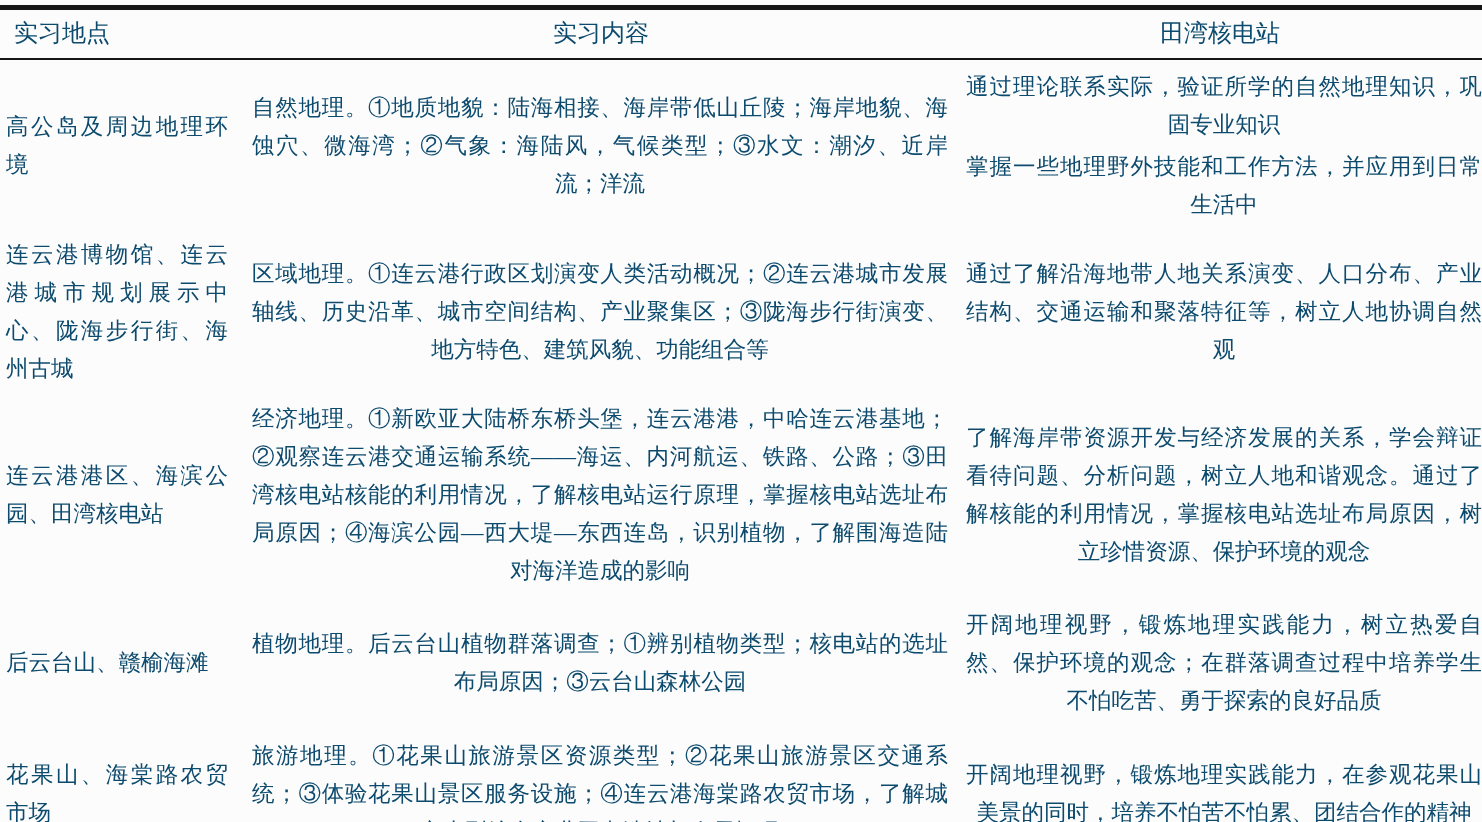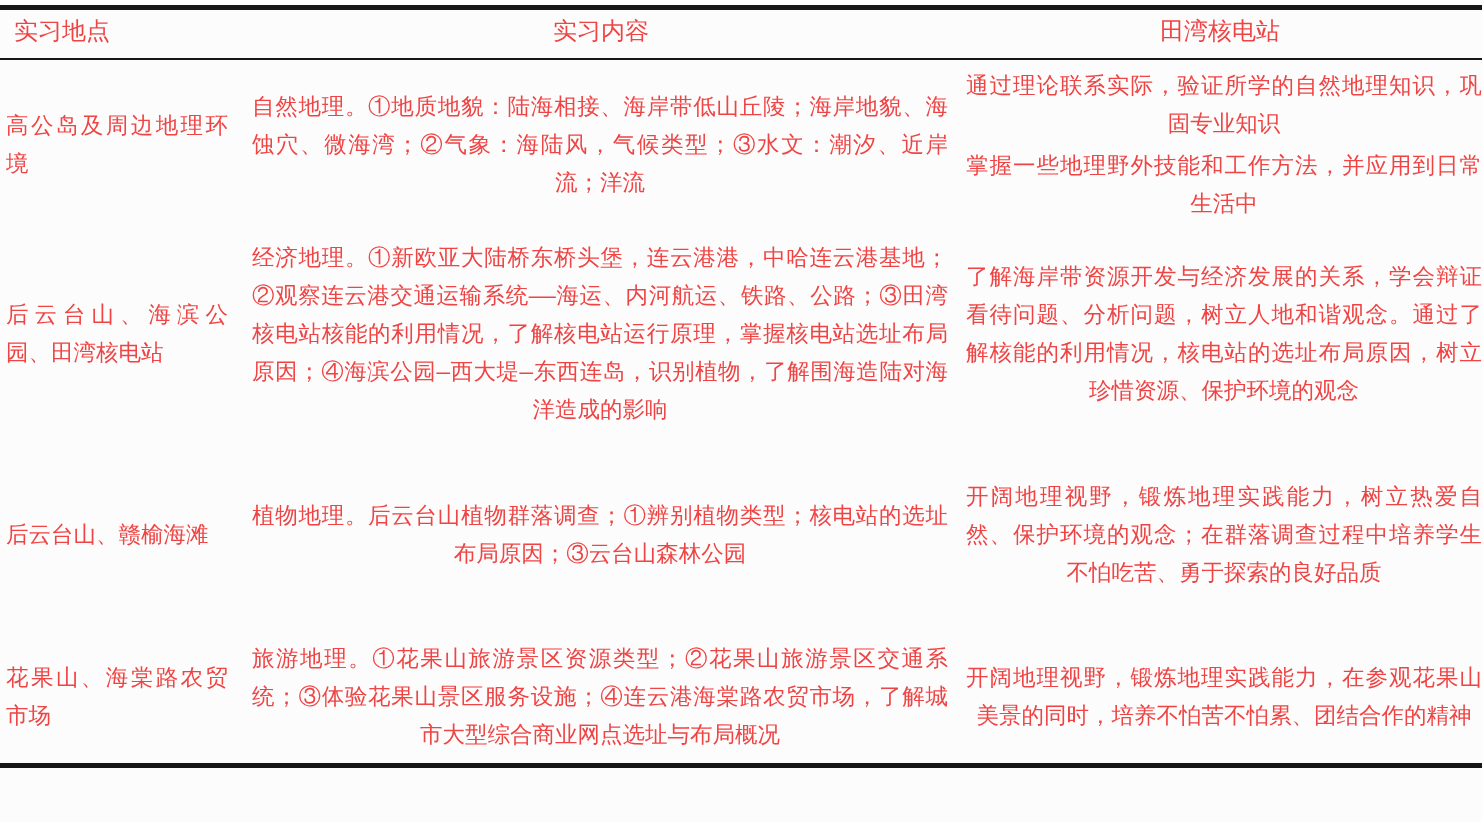"实习地点" .page { color: #ef4444 -> #0c4a6e; font-family: Liberation Mono, monospace -> Liberation Serif, serif }
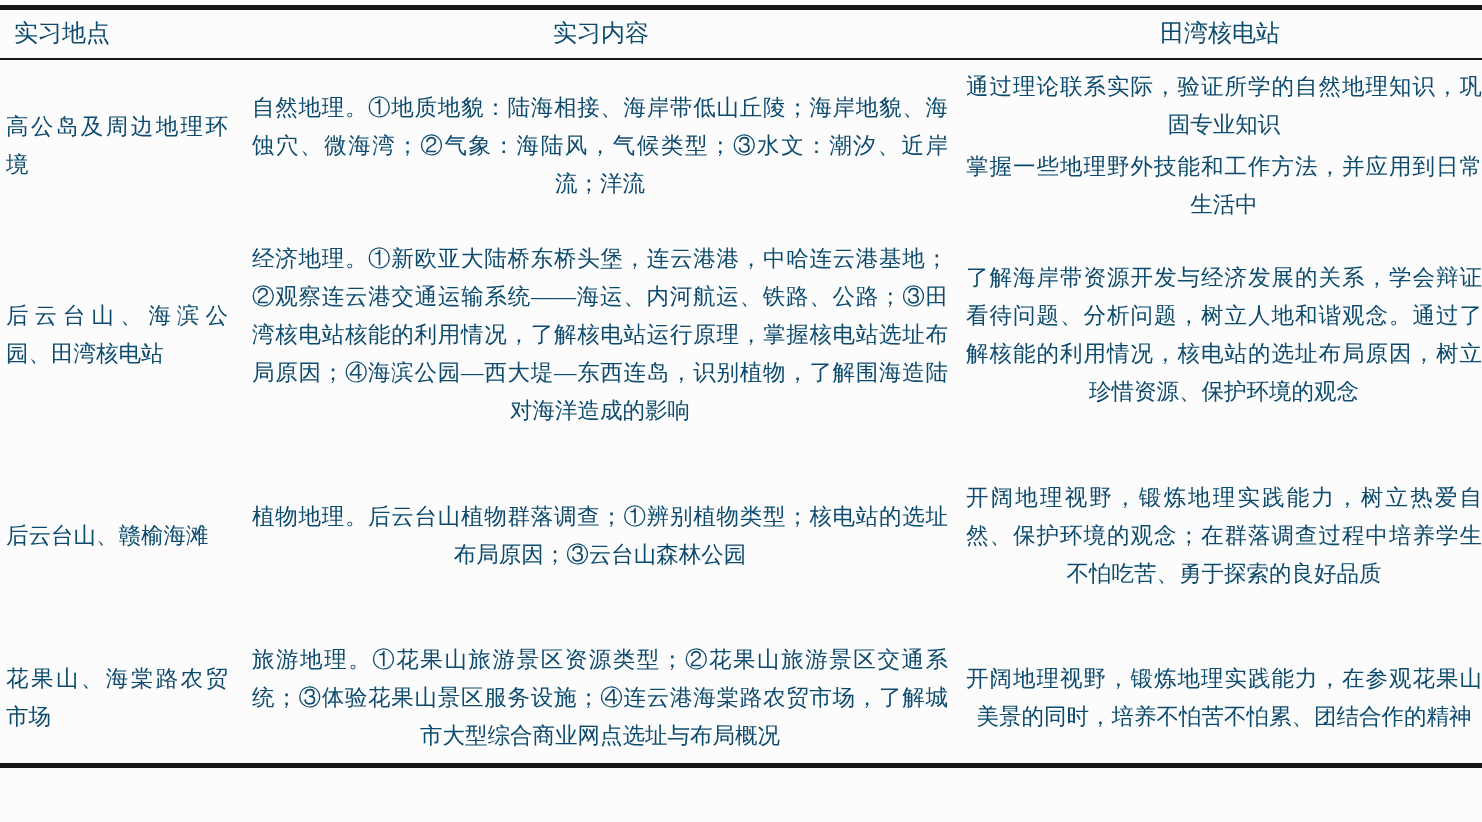"连云港博物馆、连云港城市规划展示中心、陇海步行街、海州古城" tr { html: none -> <tr> <td>连云港博物馆、连云港城市规划展示中心、陇海步行街、海州古城</td> <td> <p>区域地理。①连云港行政区划演变人类活动概况；②连云港城市发展轴线、历史沿革、城市空间结构、产业聚集区；③陇海步行街演变、地方特色、建筑风貌、功能组合等</p> </td> <td> <p>通过了解沿海地带人地关系演变、人口分布、产业结构、交通运输和聚落特征等，树立人地协调自然观</p> </td> </tr> }
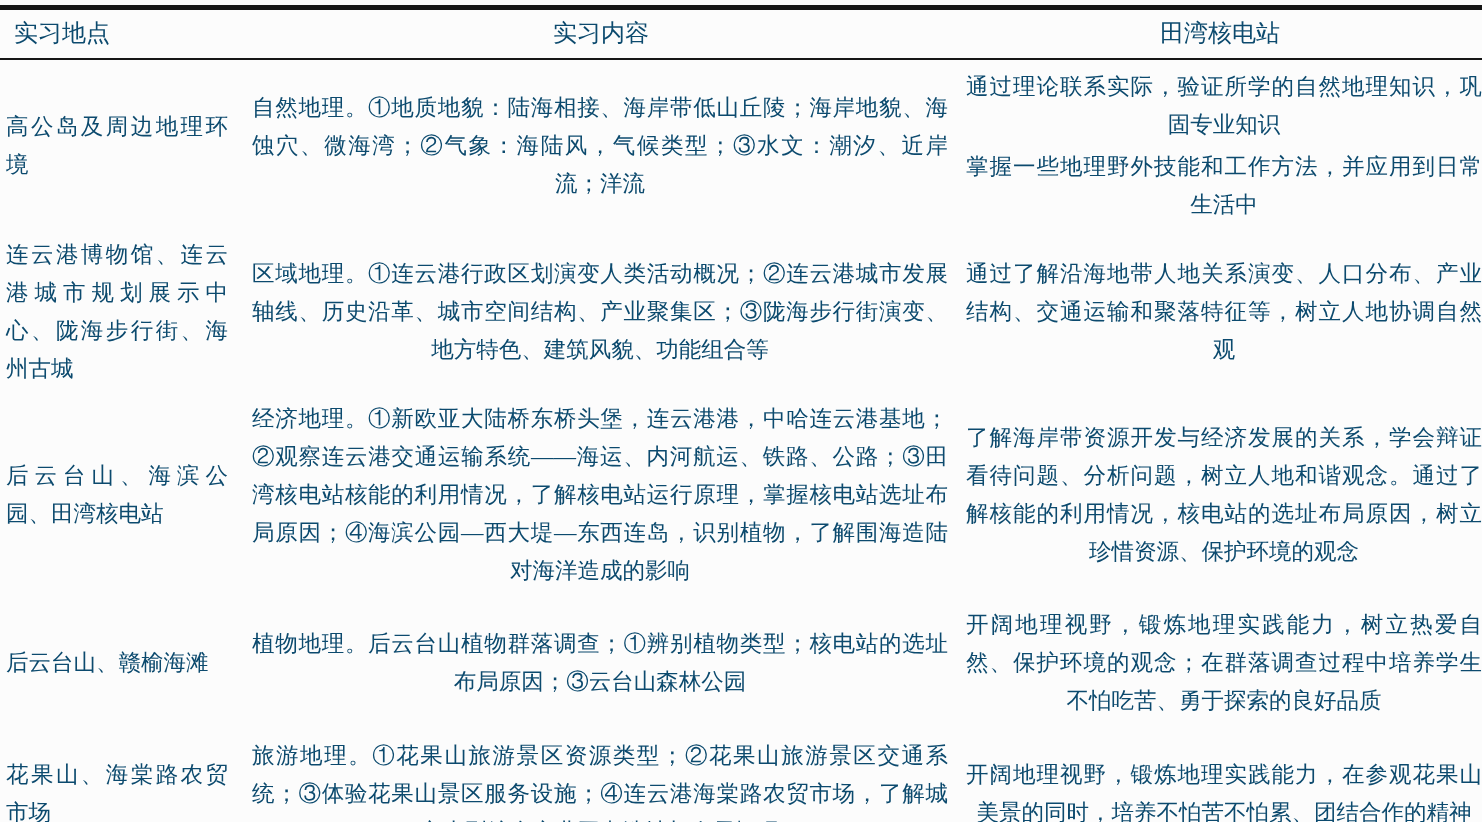"了解海岸带资源开发与经济发展的关系，学会辩证看待问题、分析问题，树立人地和谐观念" p.purpose-para { text: 核电站的 -> 掌握核电站 }
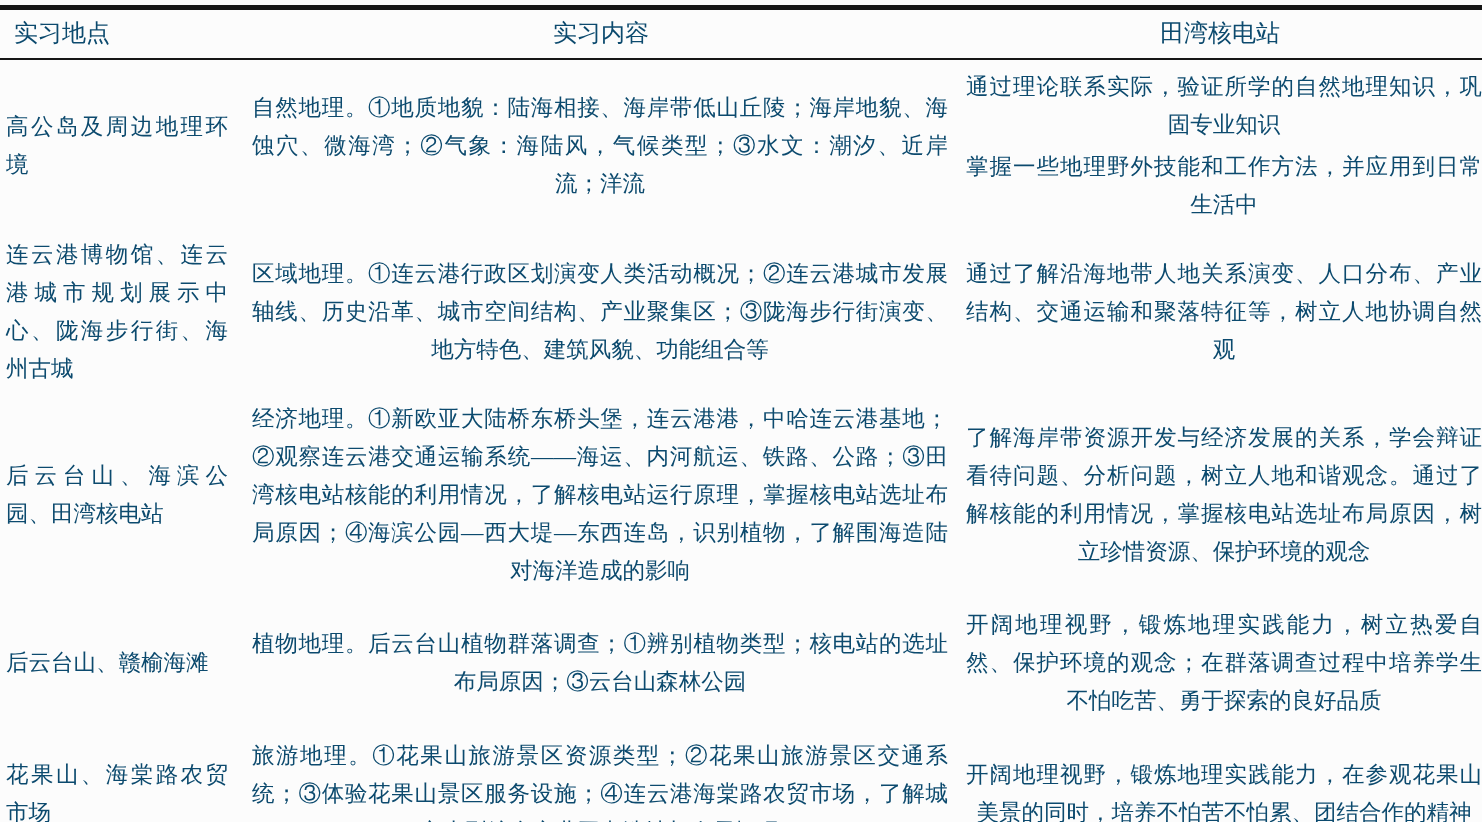"后云台山、海滨公园、田湾核电站" td.cell-location { text: 后云台山 -> 连云港港区 }
